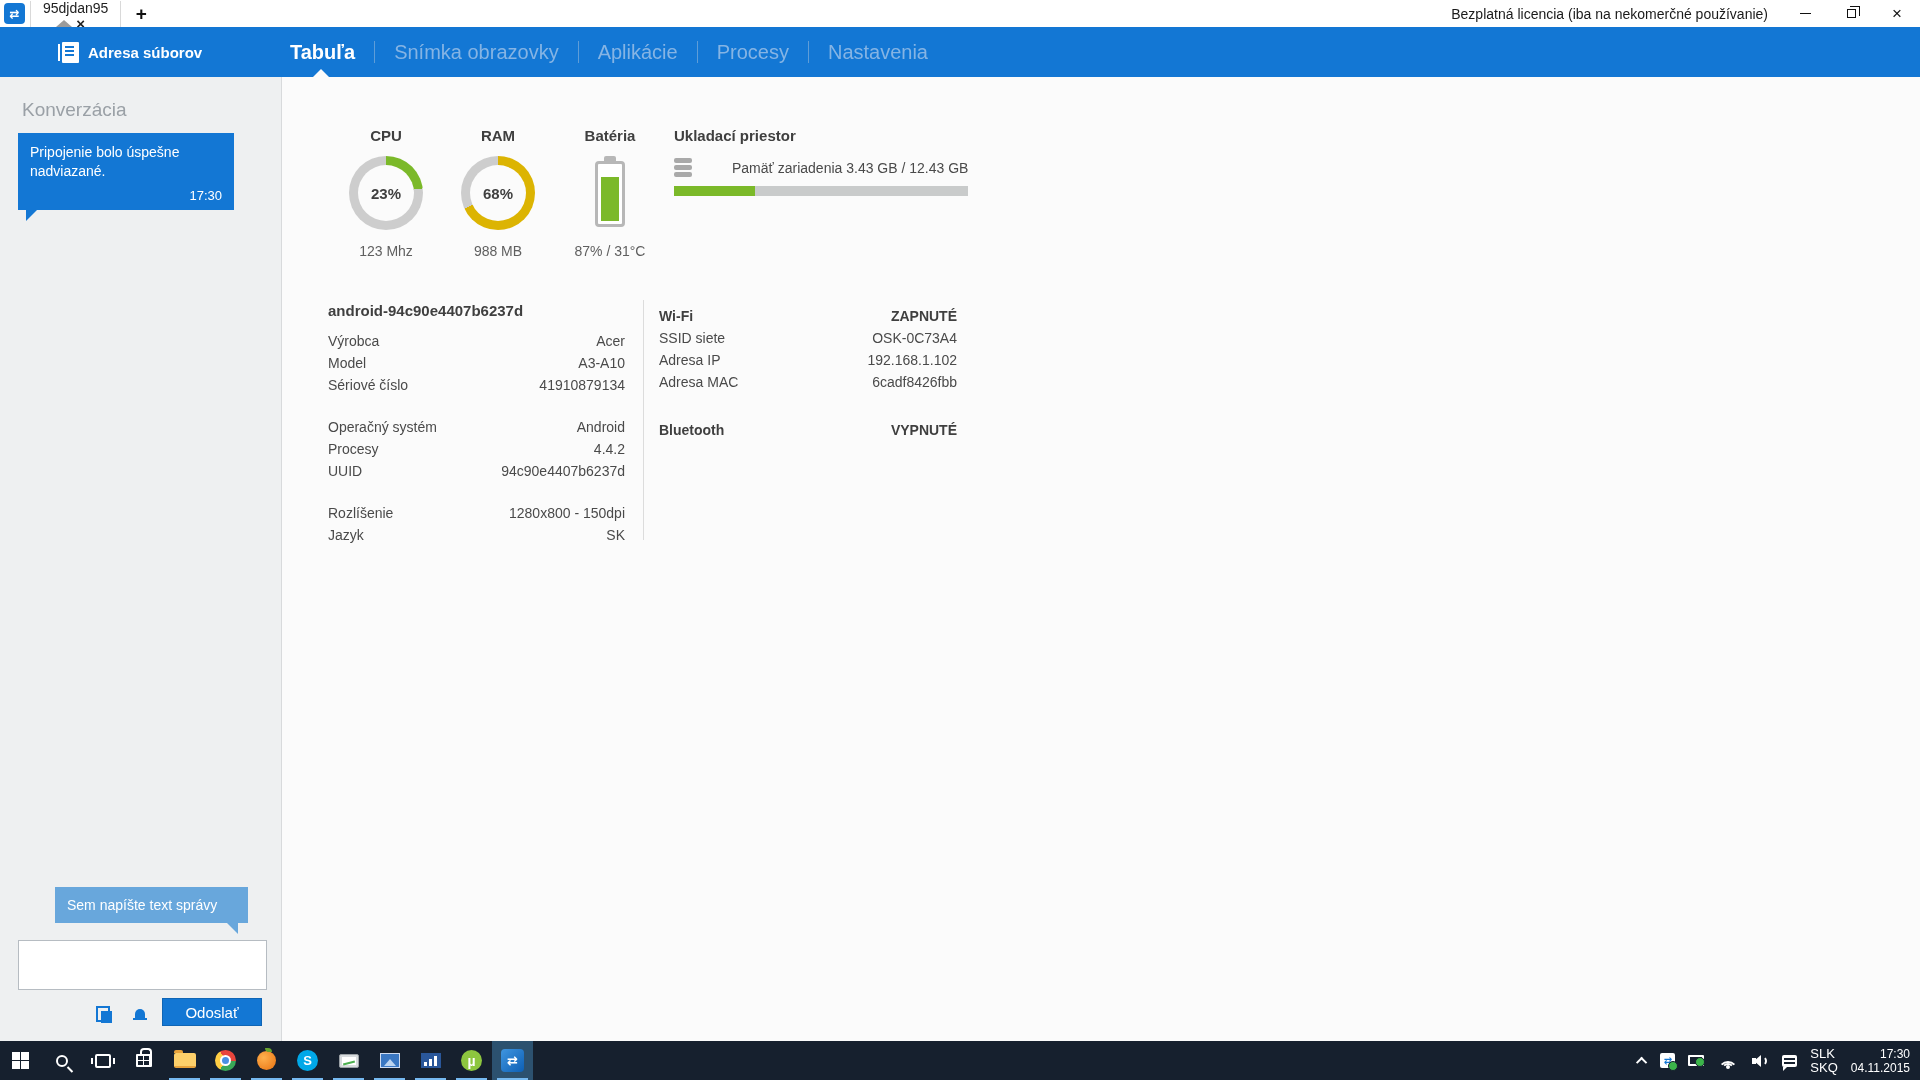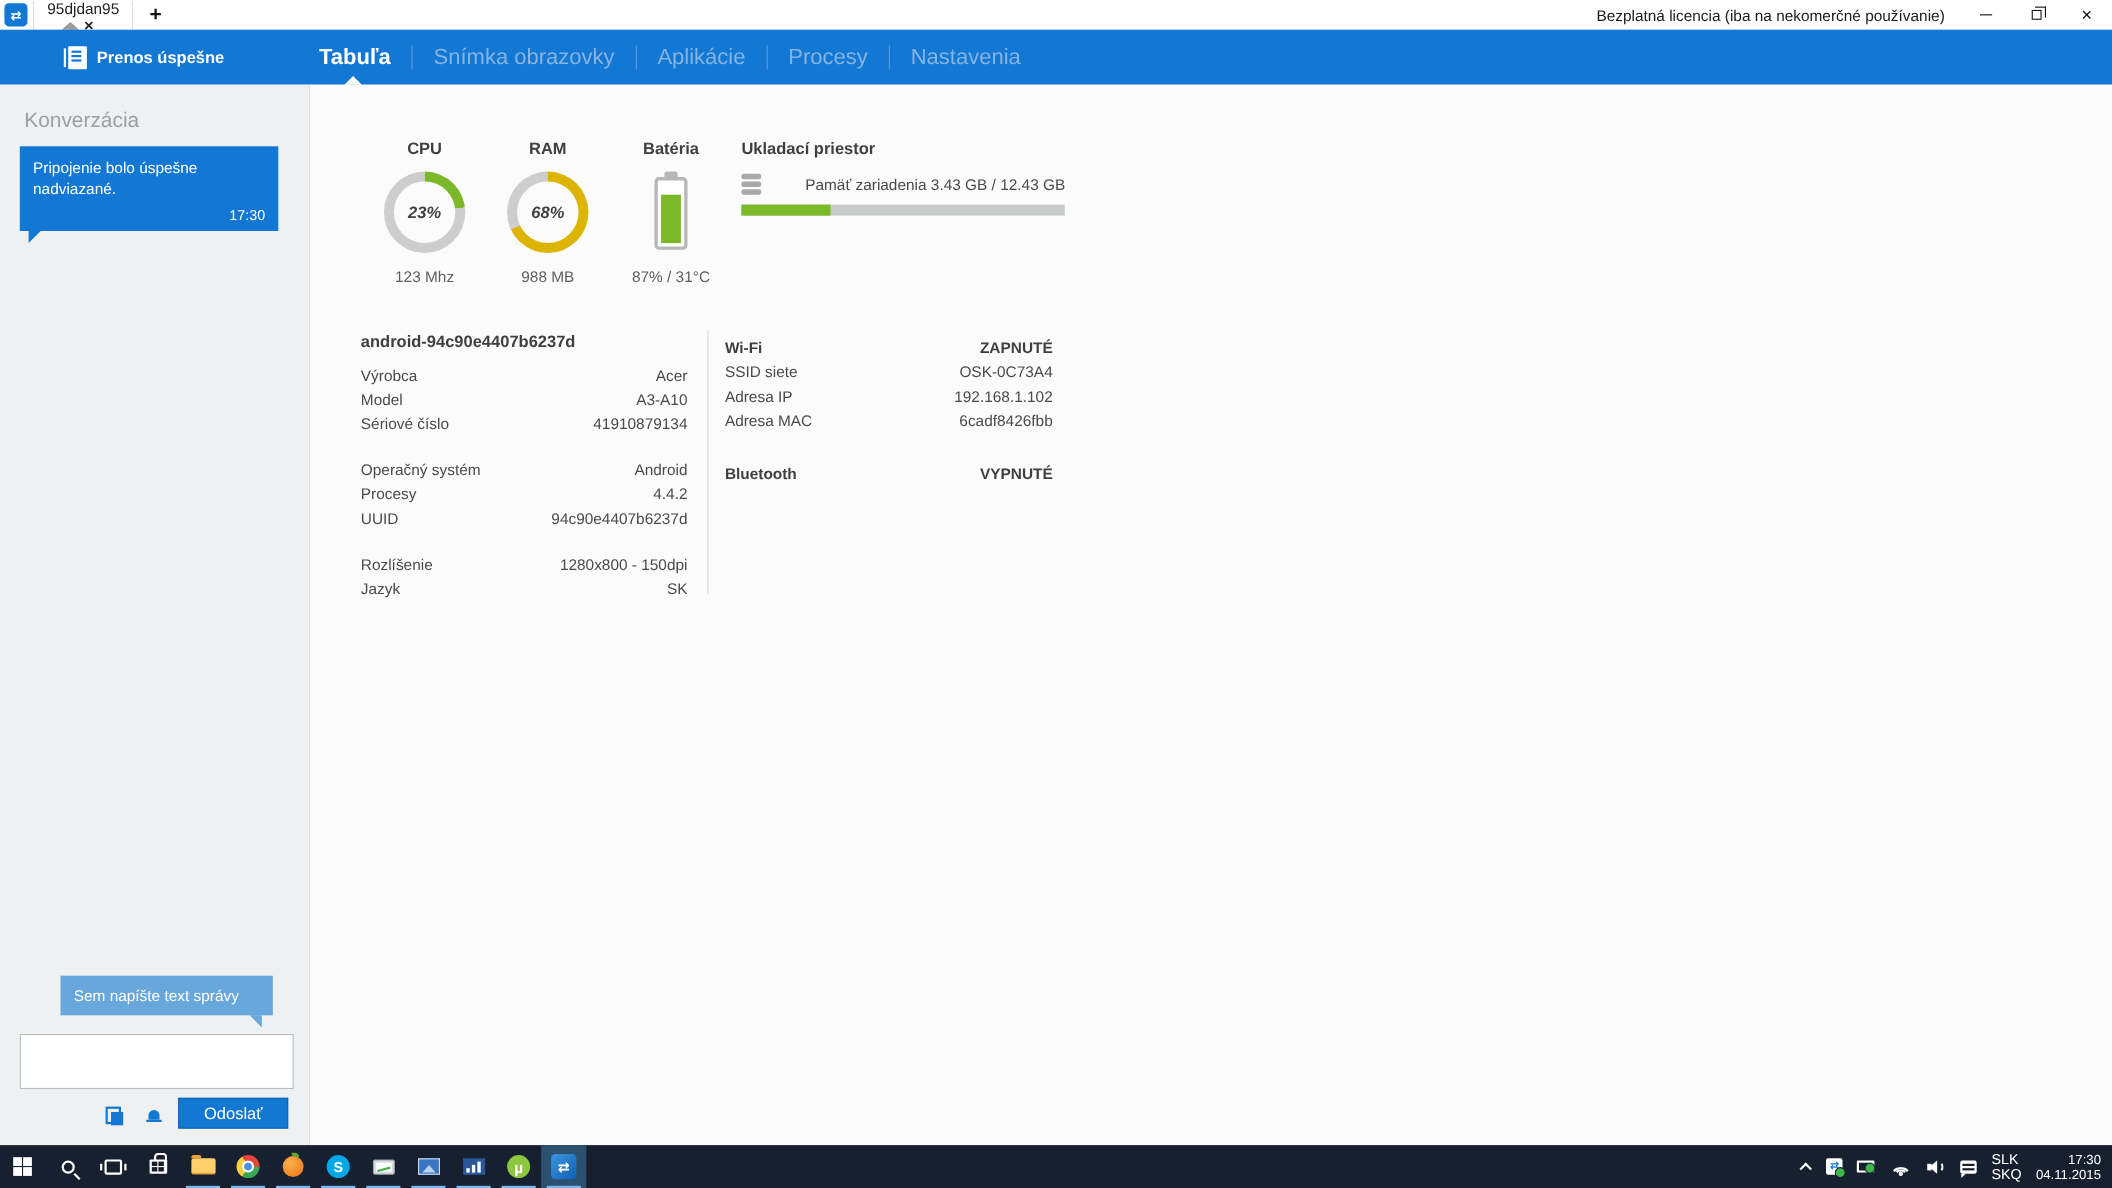"Prenos úspešne" span { text: Prenos úspešne -> Adresa súborov }
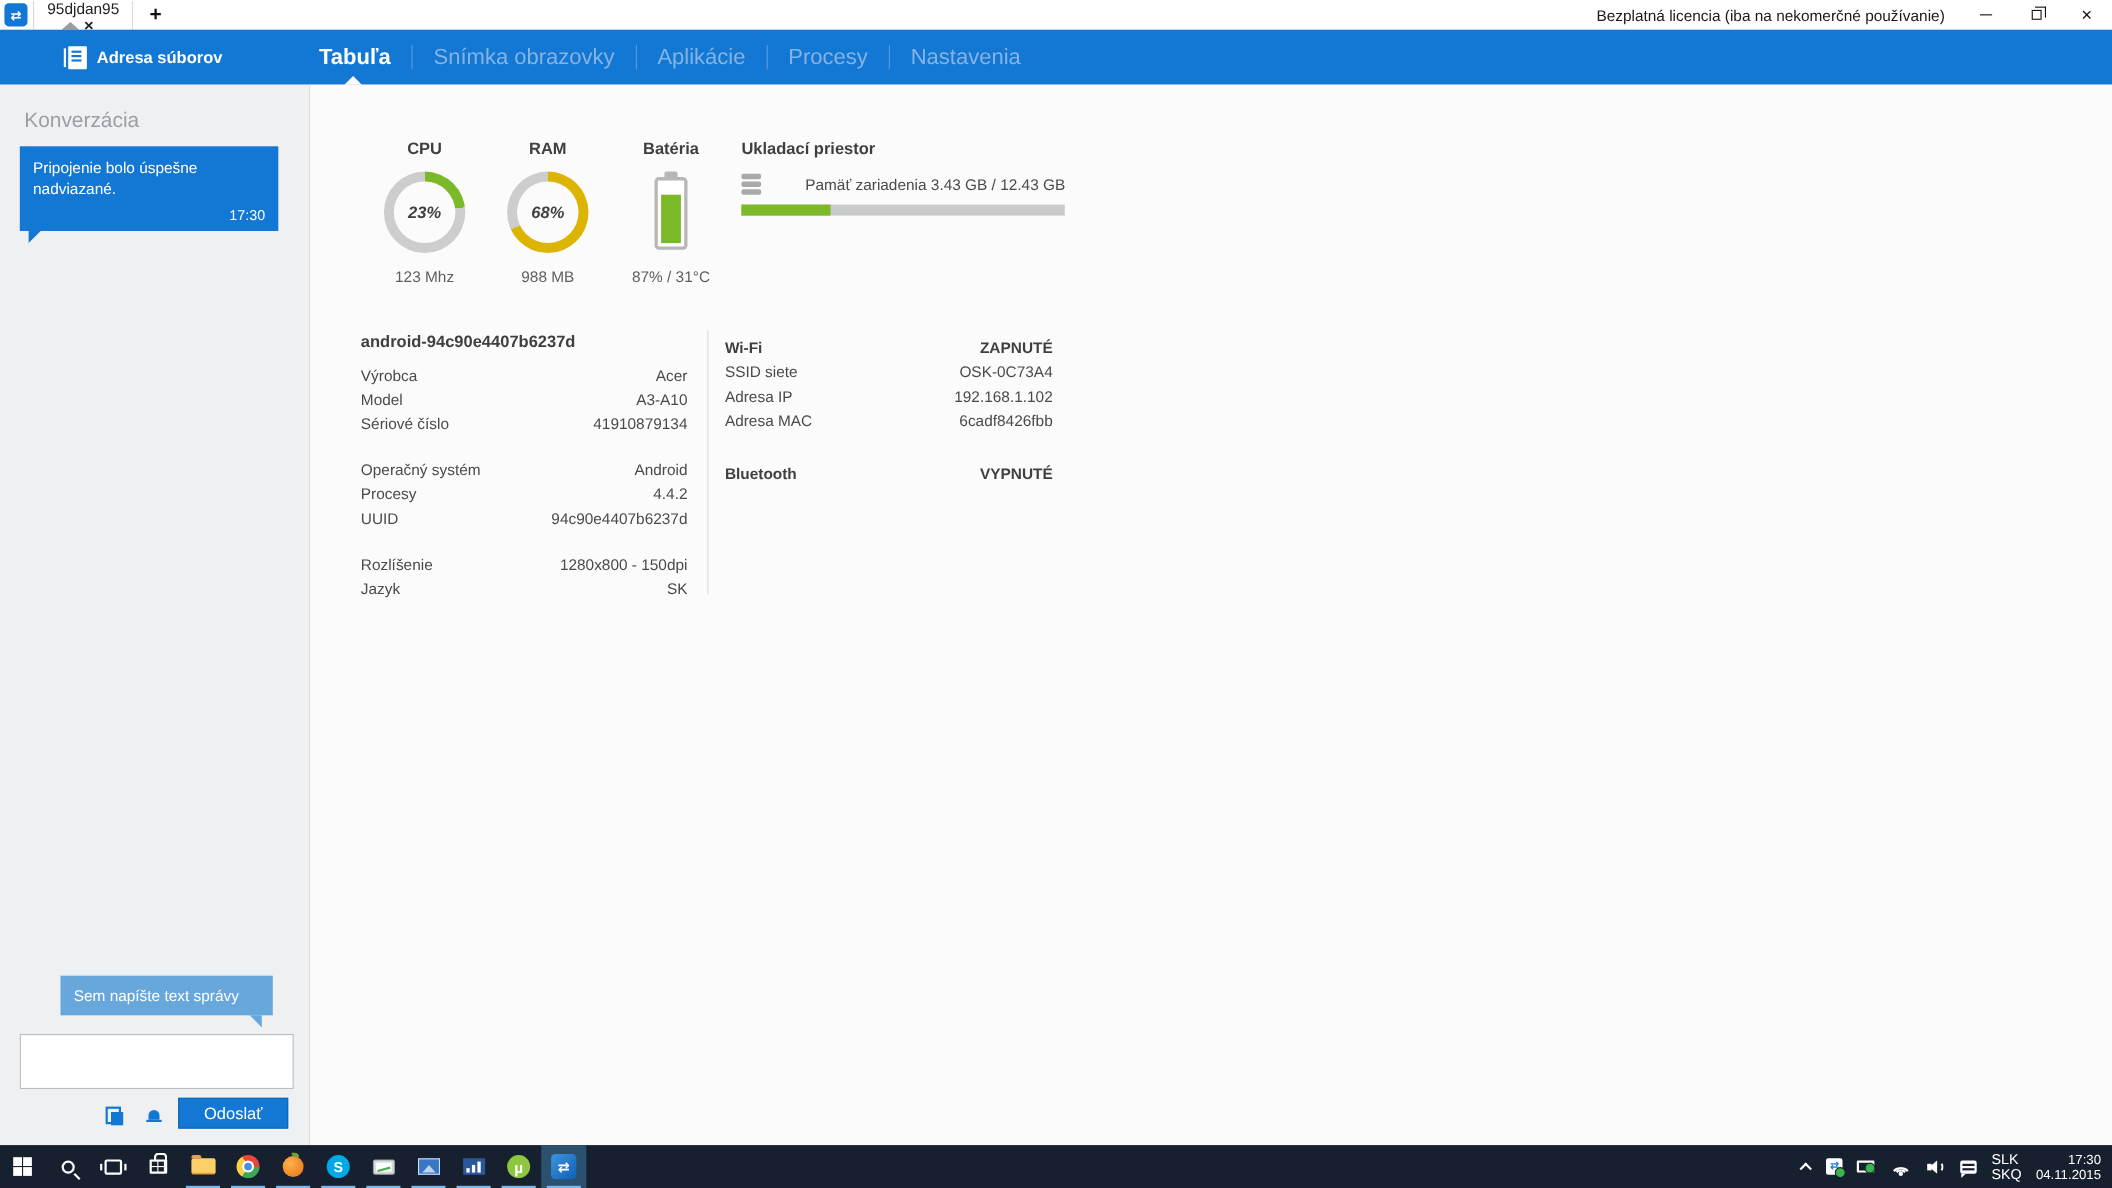"Pripojenie bolo úspešne nadviazané." .msg { width: 235px -> 216px }
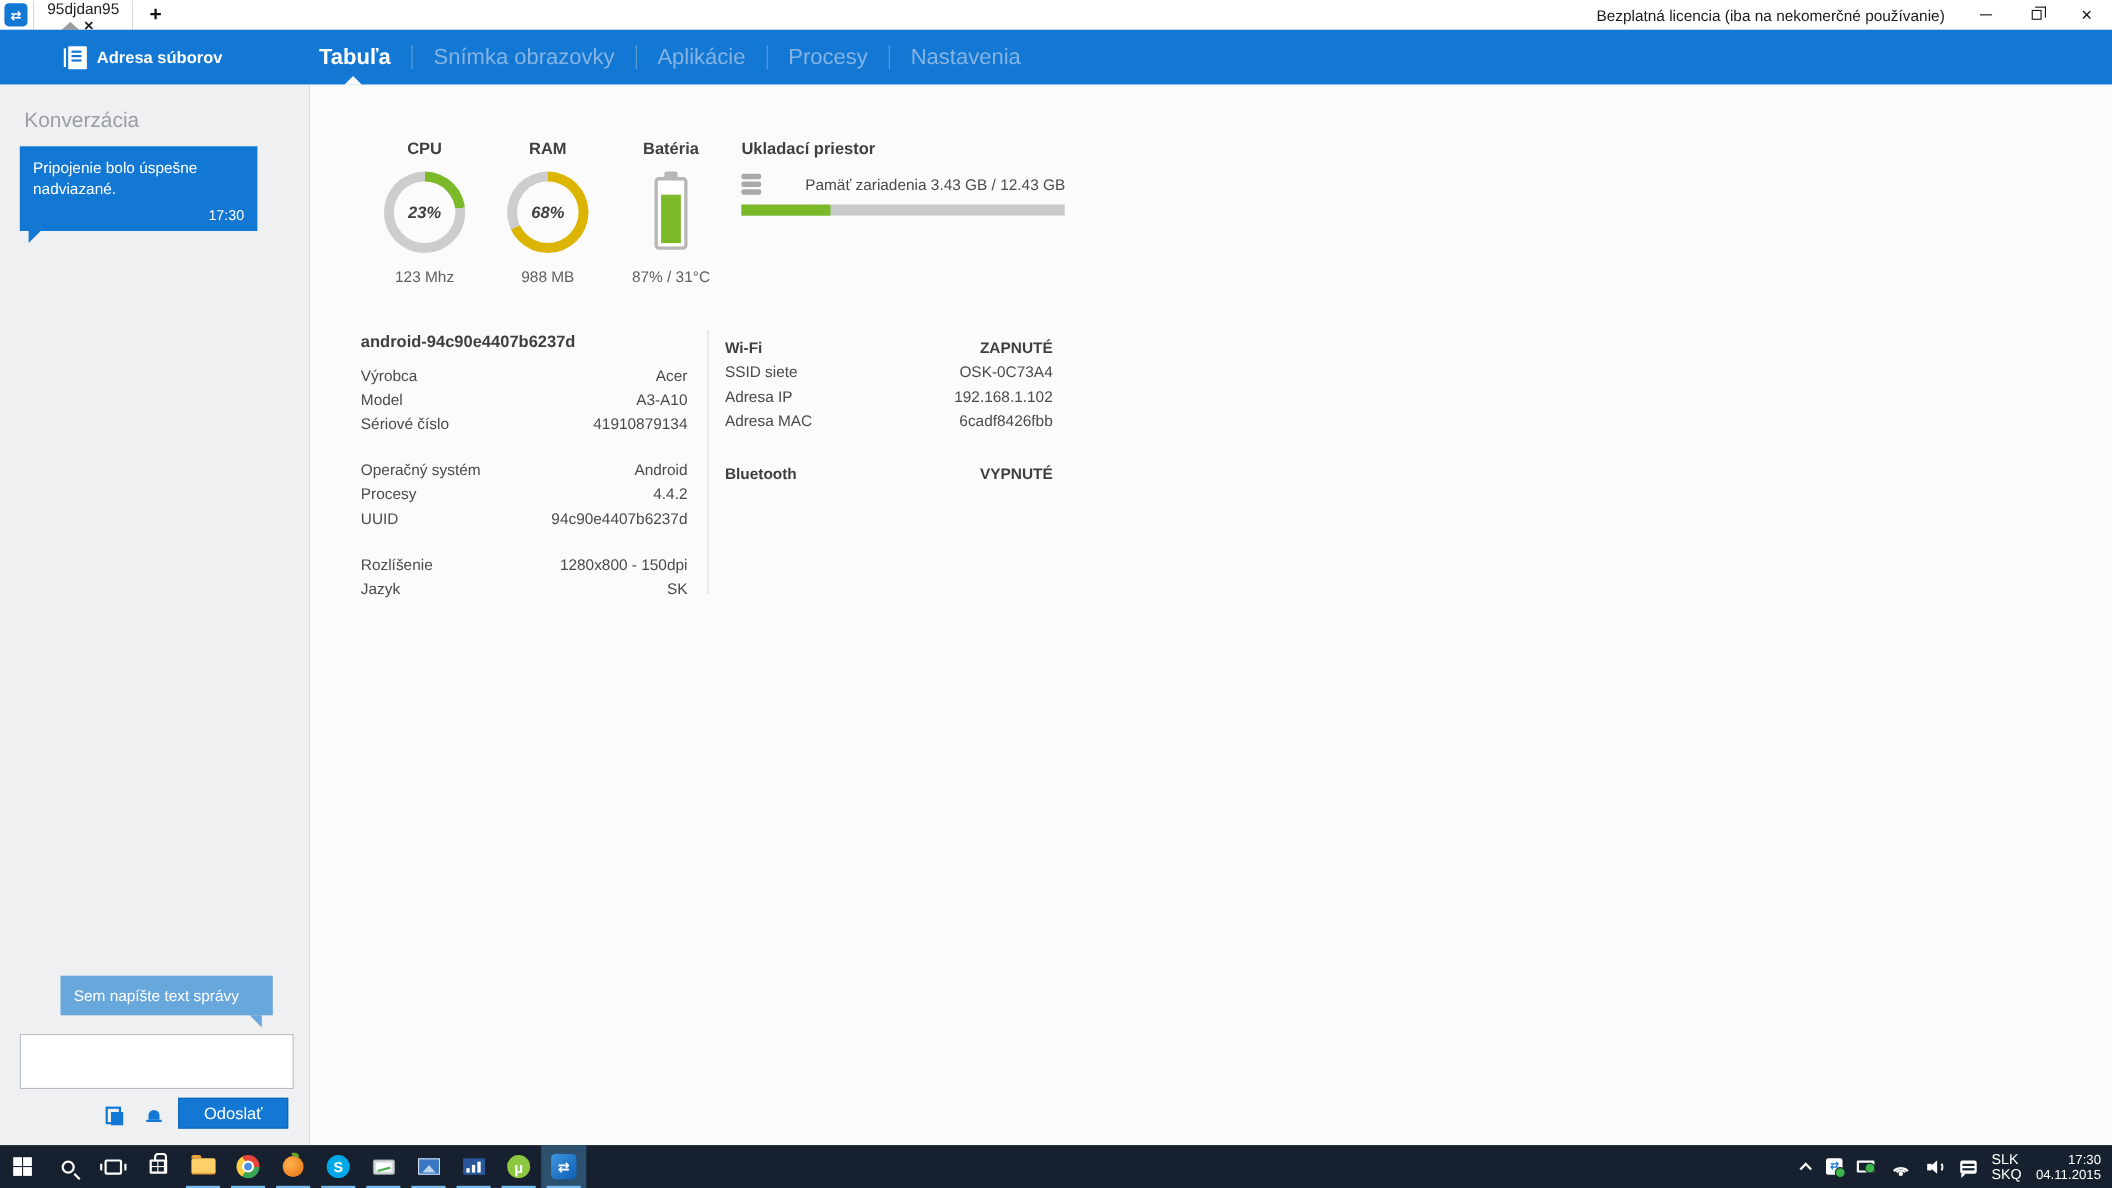"23%" .donut { font-style: italic -> none }
